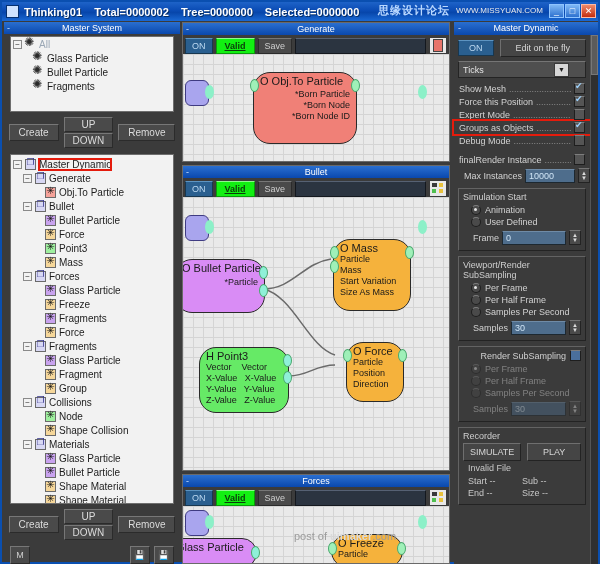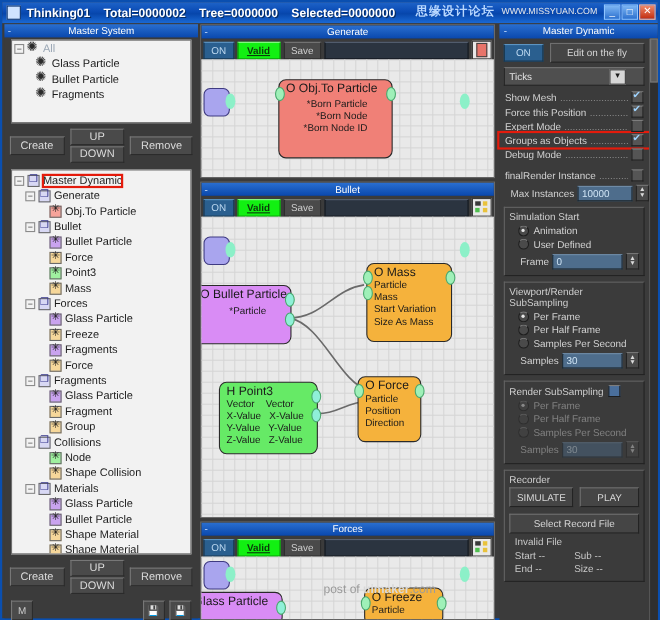"O Obj.To Particle" .node { border-radius: 7px -> 17px; padding: 2px 22px 4px 6px -> 2px 6px 4px 6px }
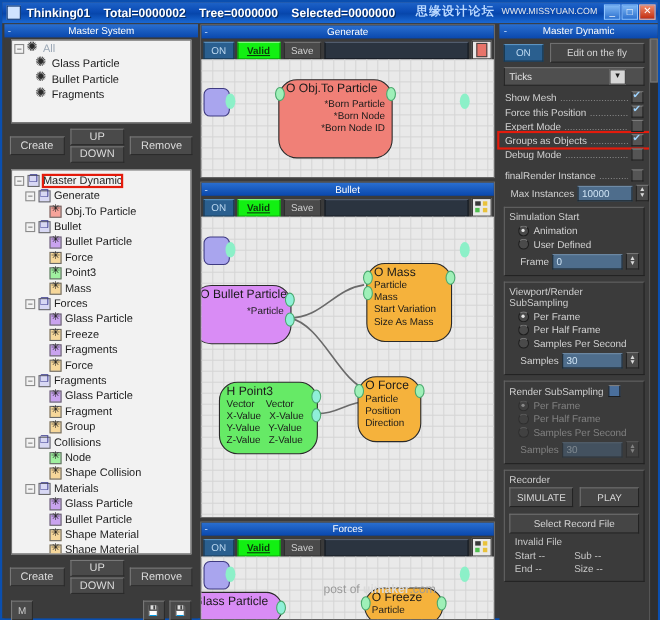"O Force" div.node { left: 142px -> 163px }
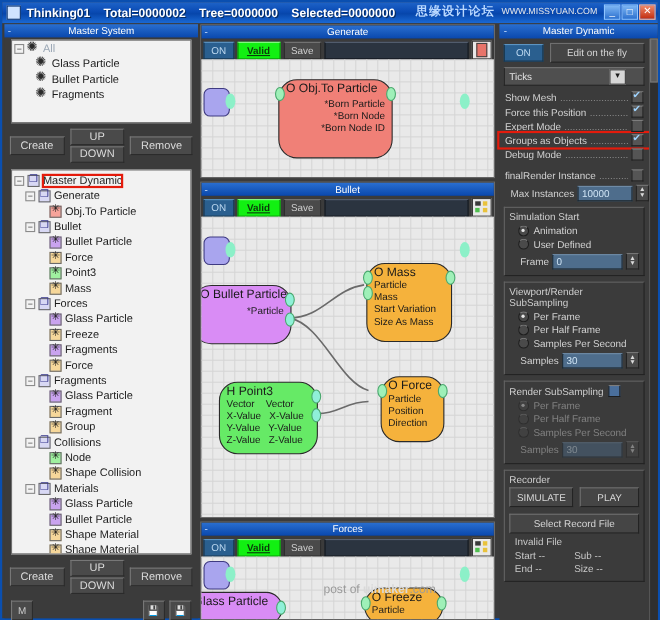"Render SubSampling" div.gt { justify-content: none -> flex-end }
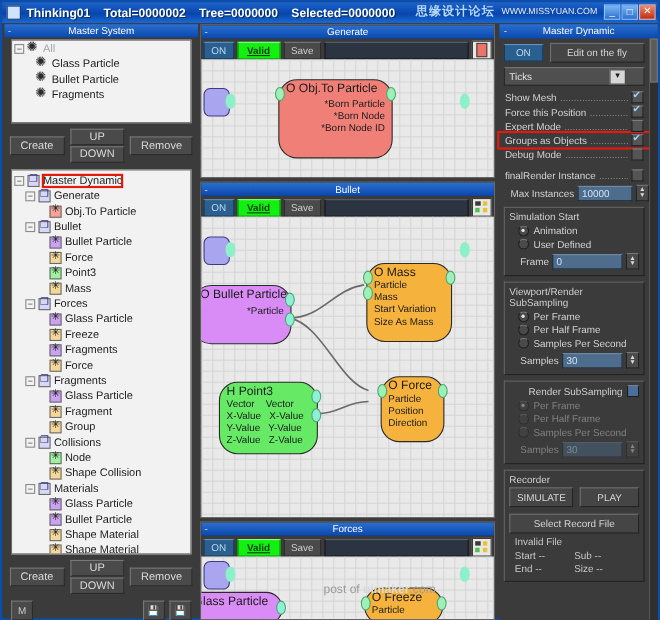"Select Record File" div.r-btn { html: <div>Select Record File</div> -> none }
